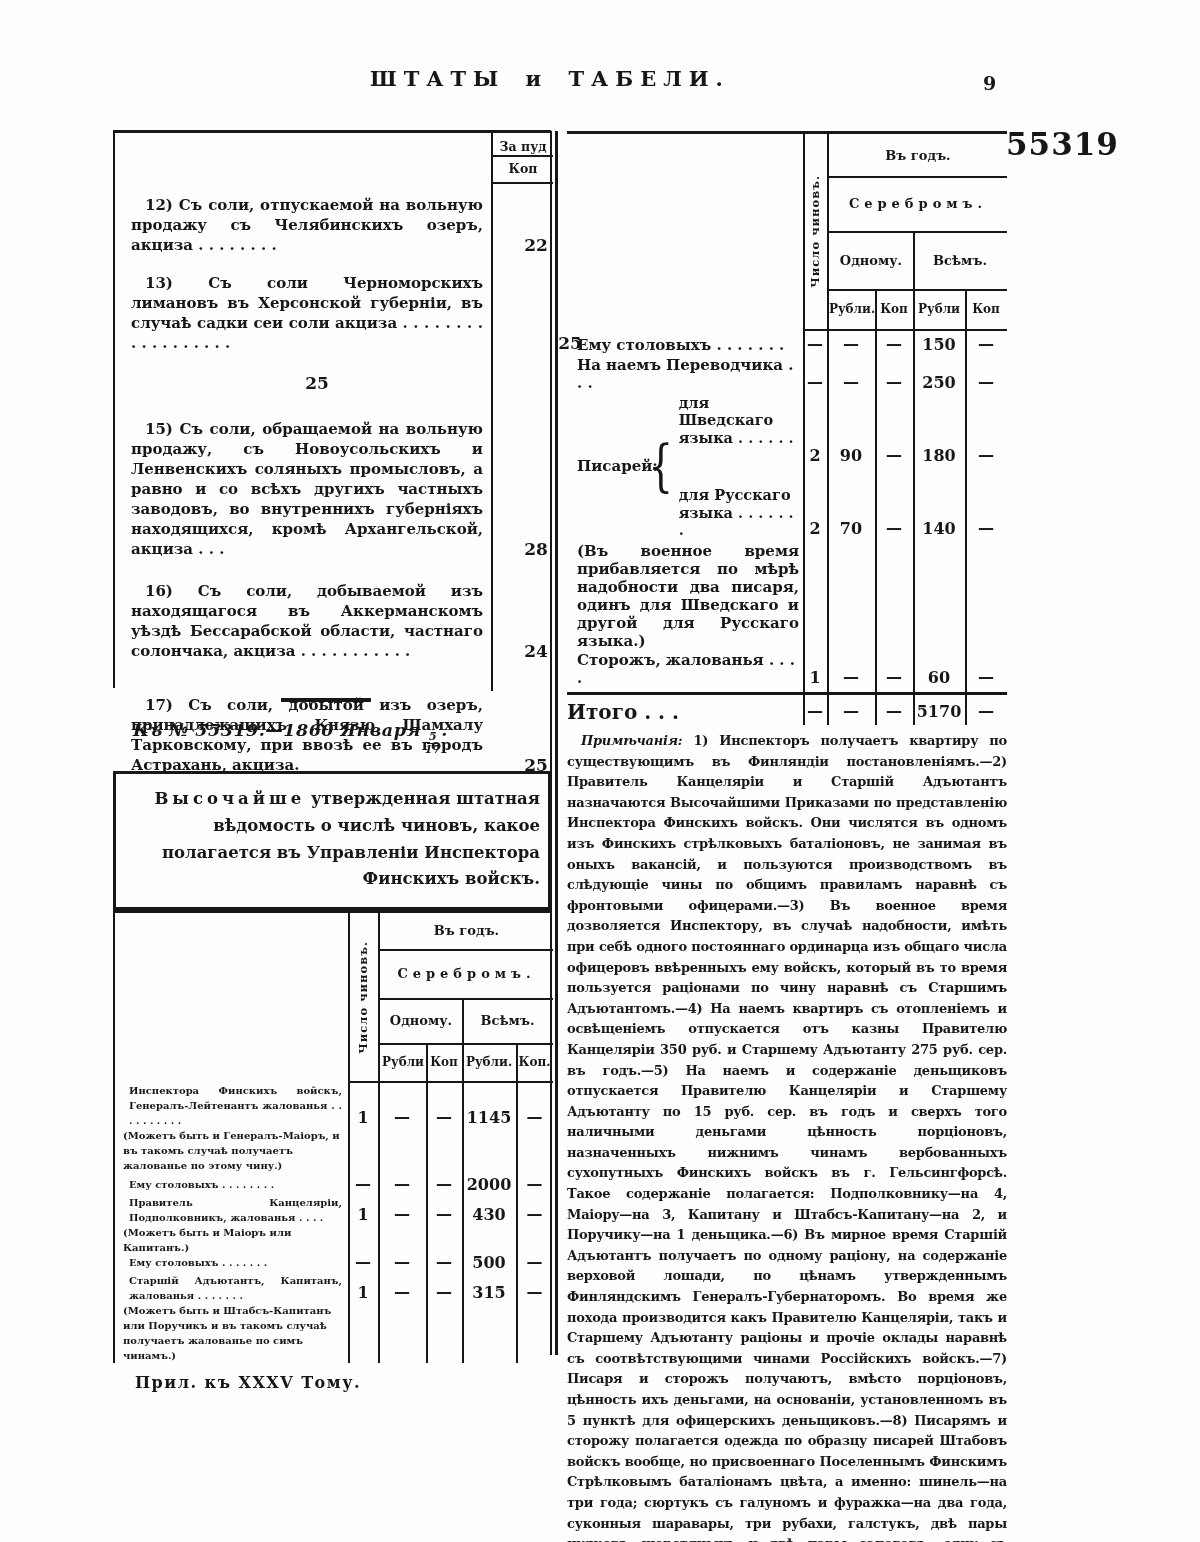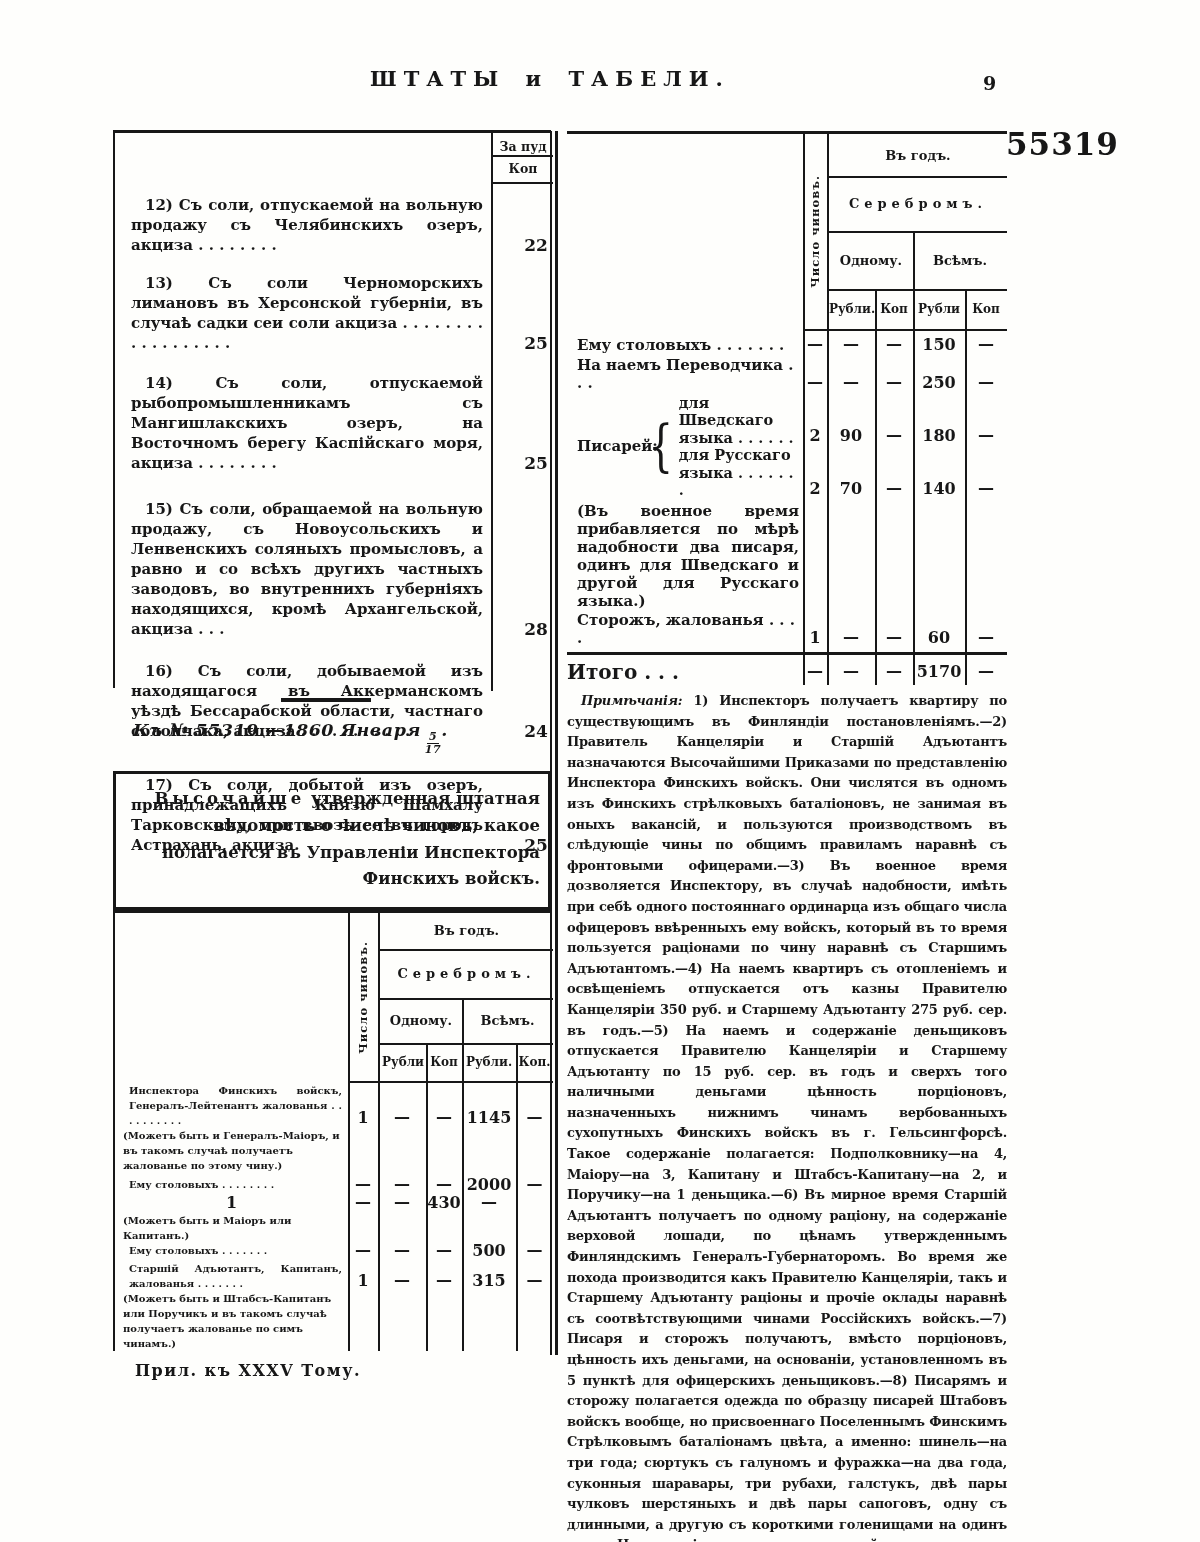"13) Съ соли Черноморскихъ лимановъ" .m1 { gap: none -> 34px }
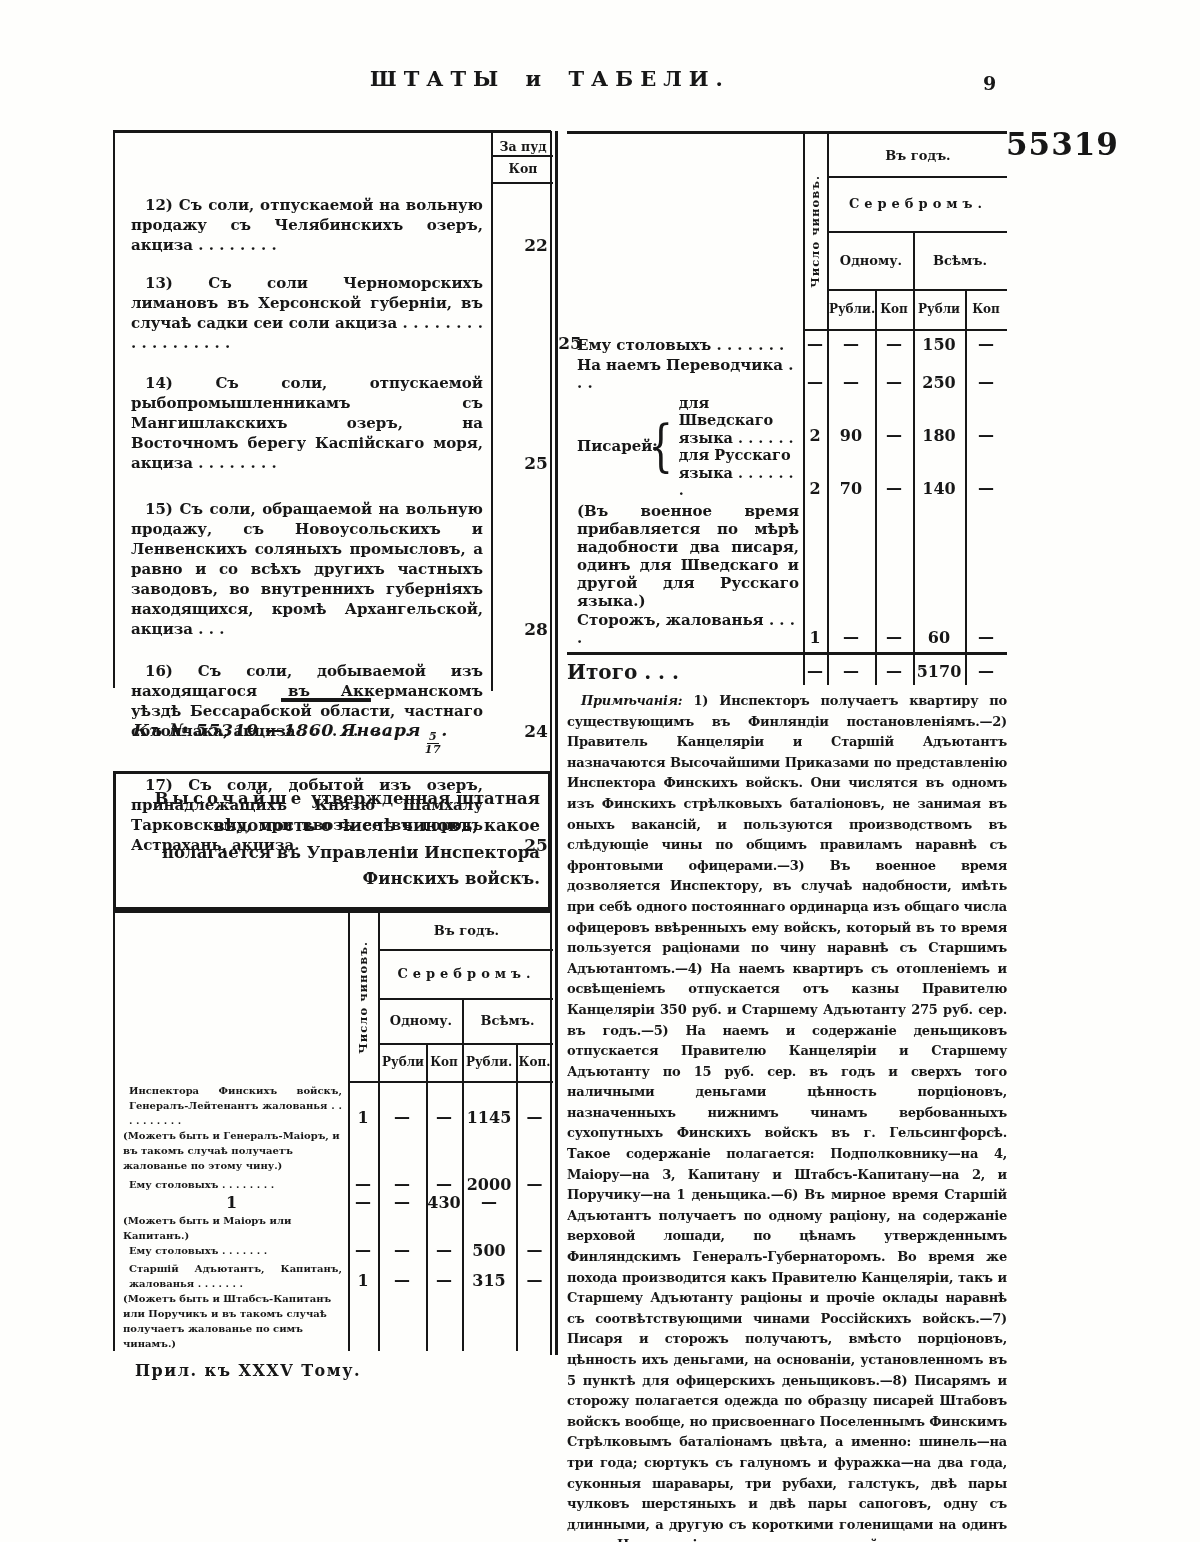"14) Съ соли, отпускаемой" div.salt-text { html: <div>14) Съ соли, отпускаемой рыбопромышленникамъ съ Мангишлакскихъ озеръ, на Восточномъ берегу Каспійскаго моря, акциза . . . . . . . .</div> -> none }
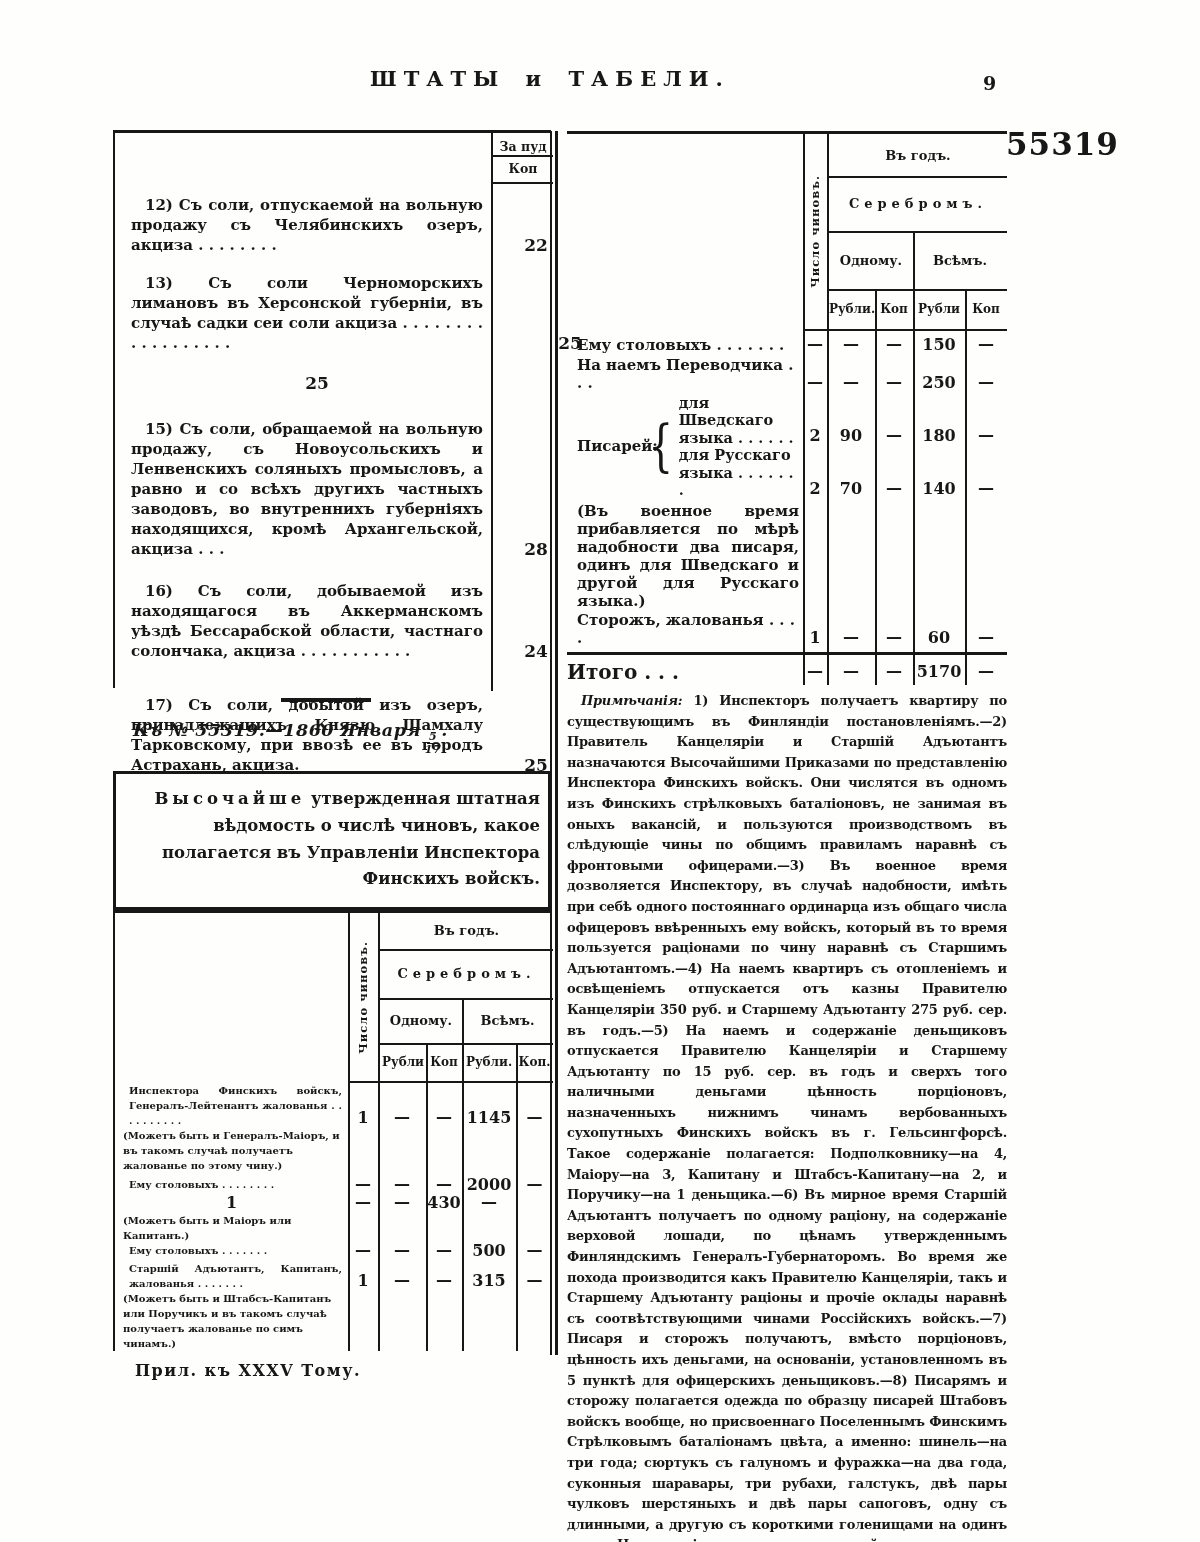"для Русскаго языка . ." span.gi { margin-top: none -> 40px }
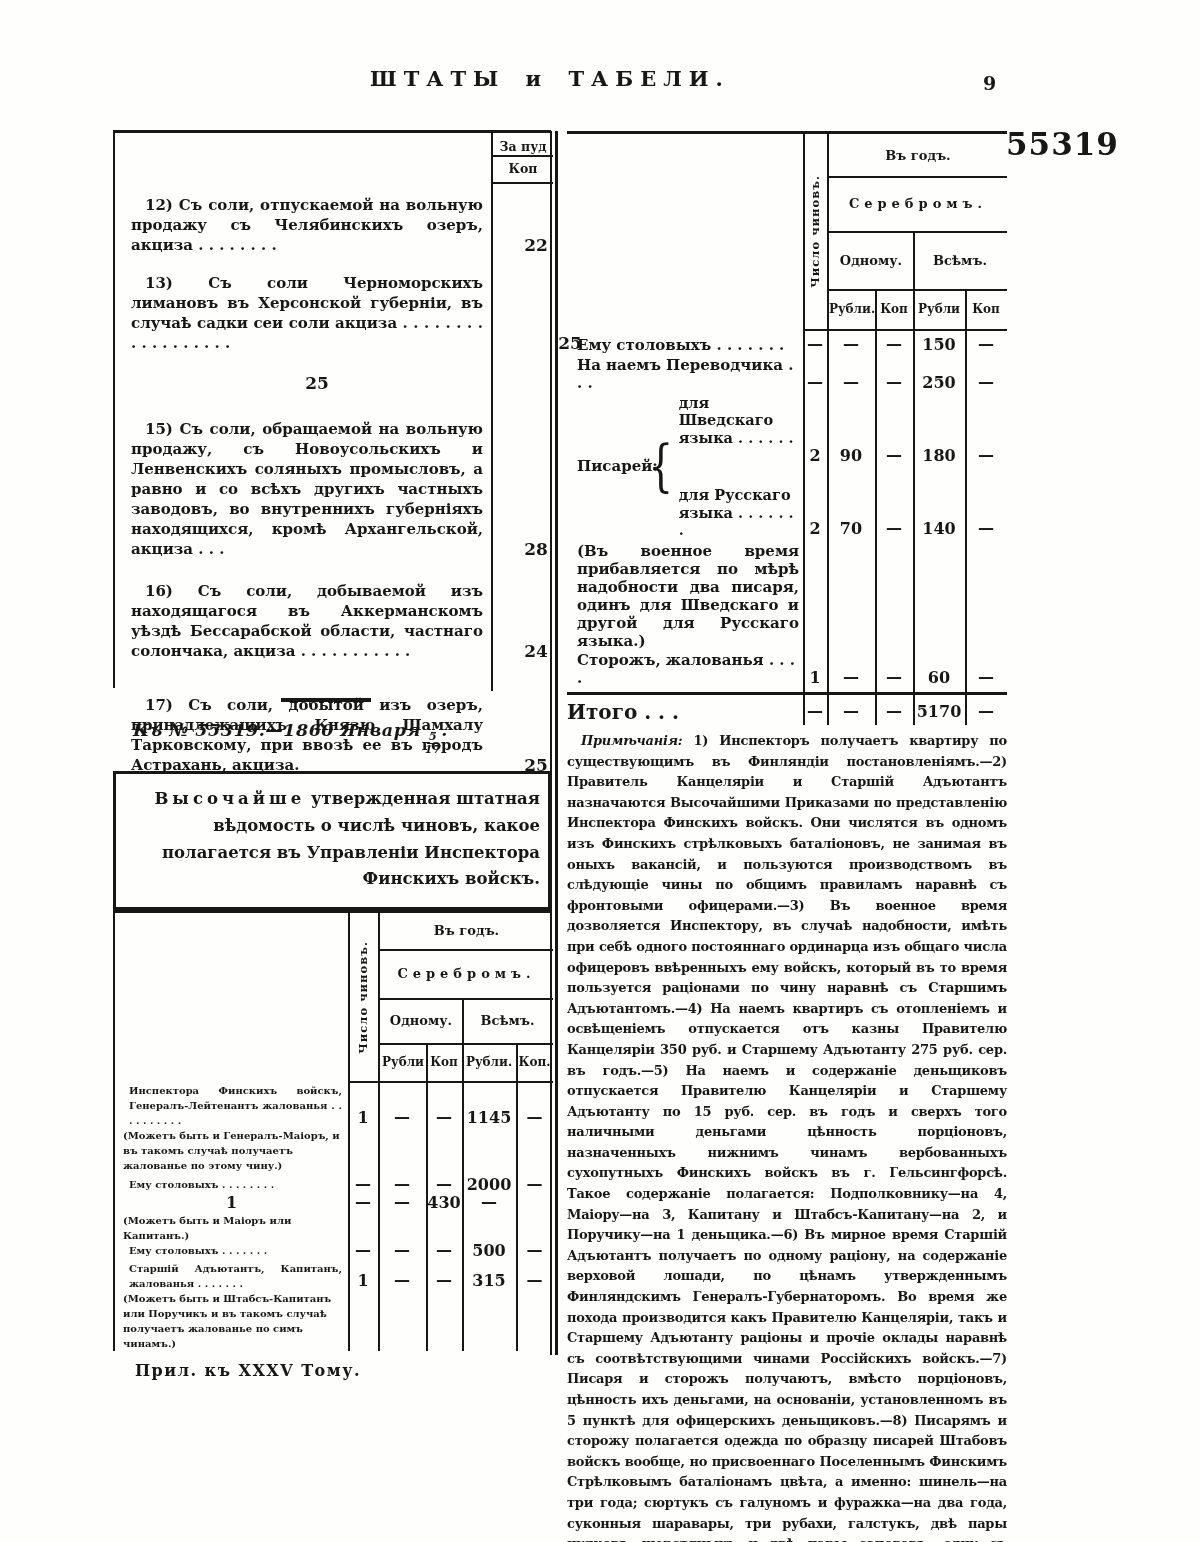"Правитель Канцеляріи, Подполковникъ," div.lbl { html: none -> <div>Правитель Канцеляріи, Подполковникъ, жалованья . . . .</div> }
